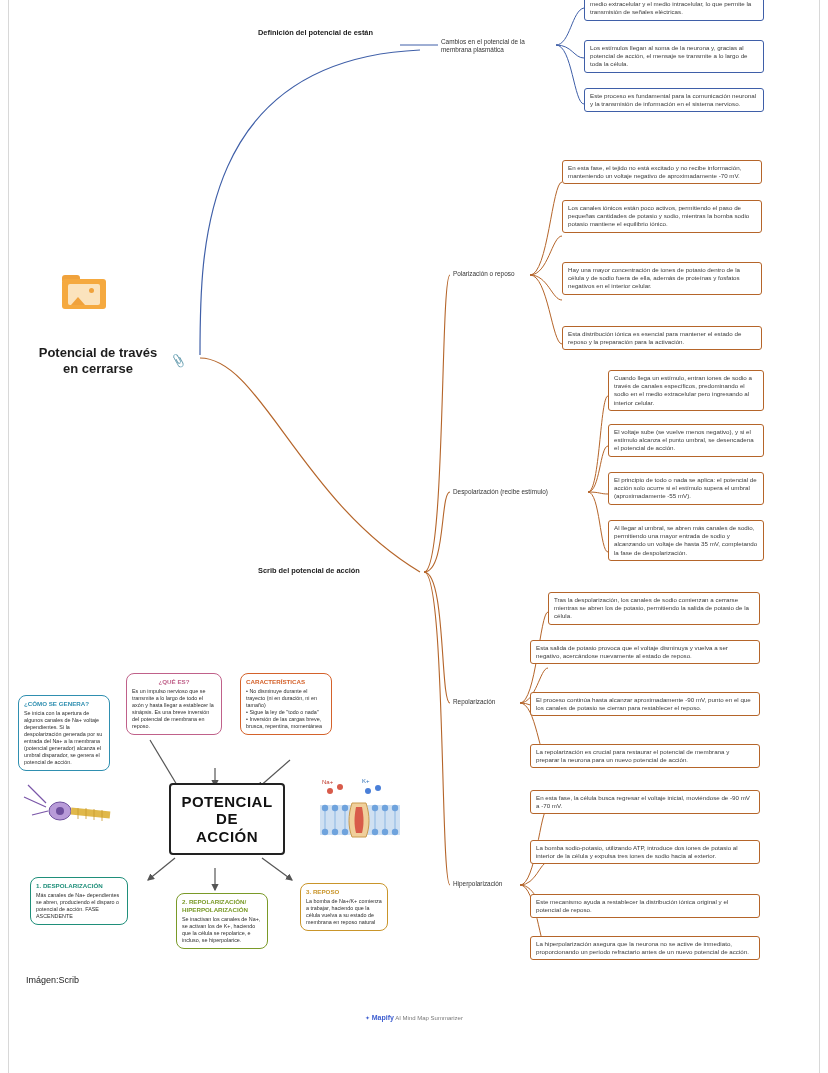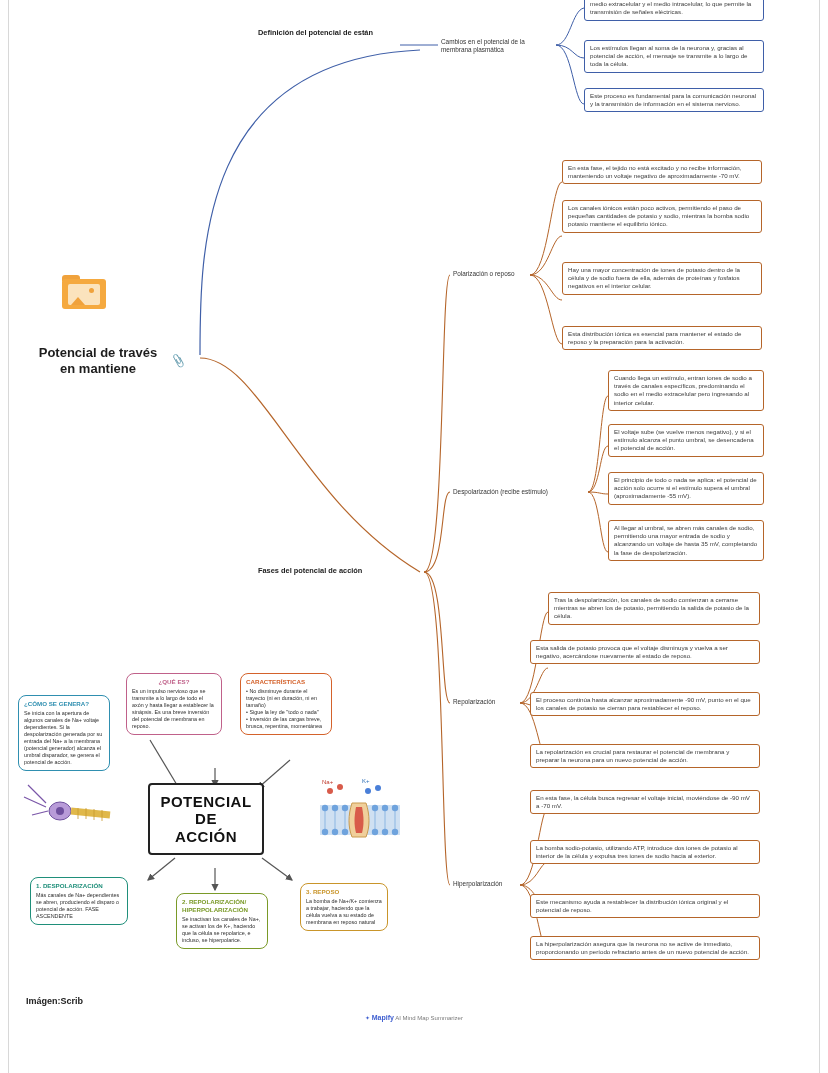"en mantiene" span { text: mantiene -> cerrarse }
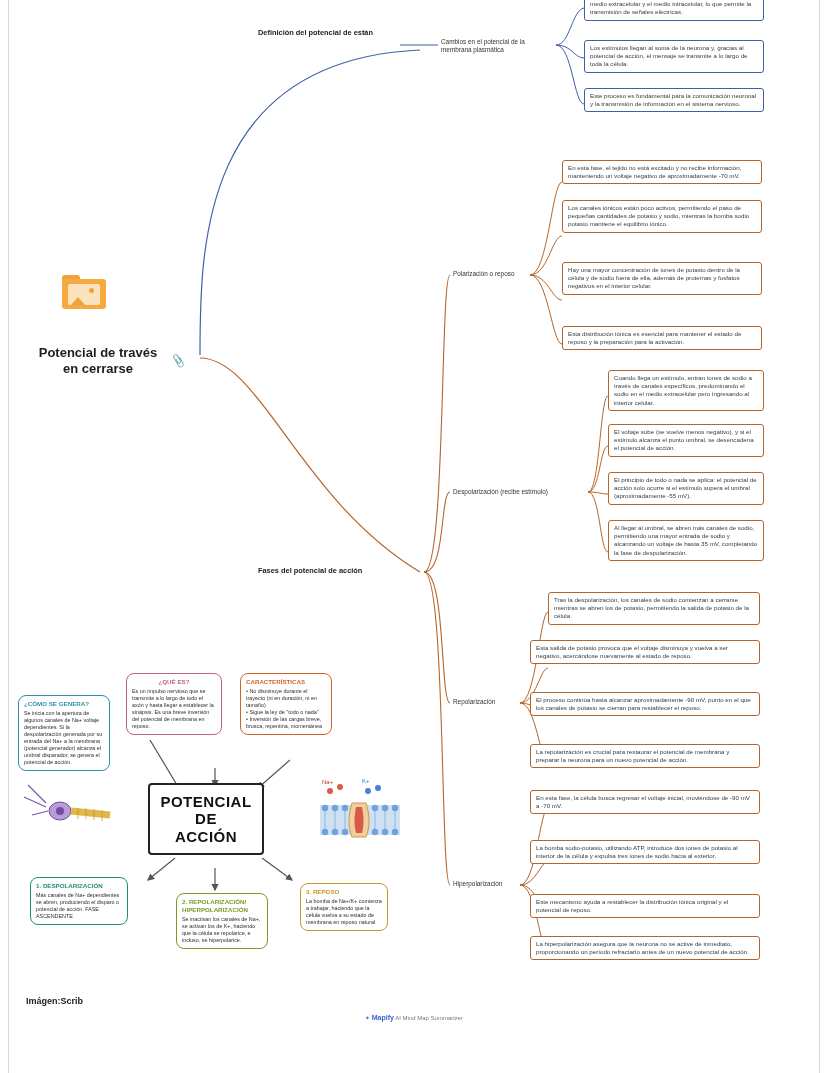"Fases del potencial de acción" div.h2 { text: Fases -> Scrib }
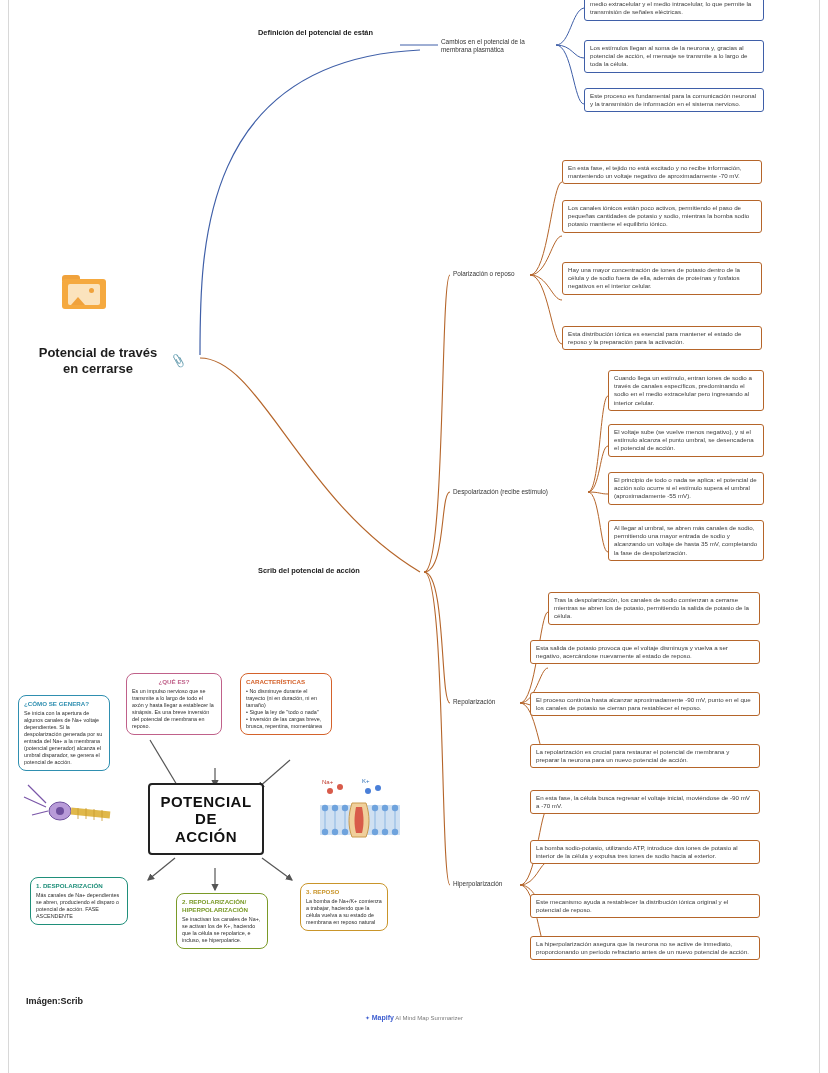"POTENCIAL" .pcenter { margin-left: none -> 21px }
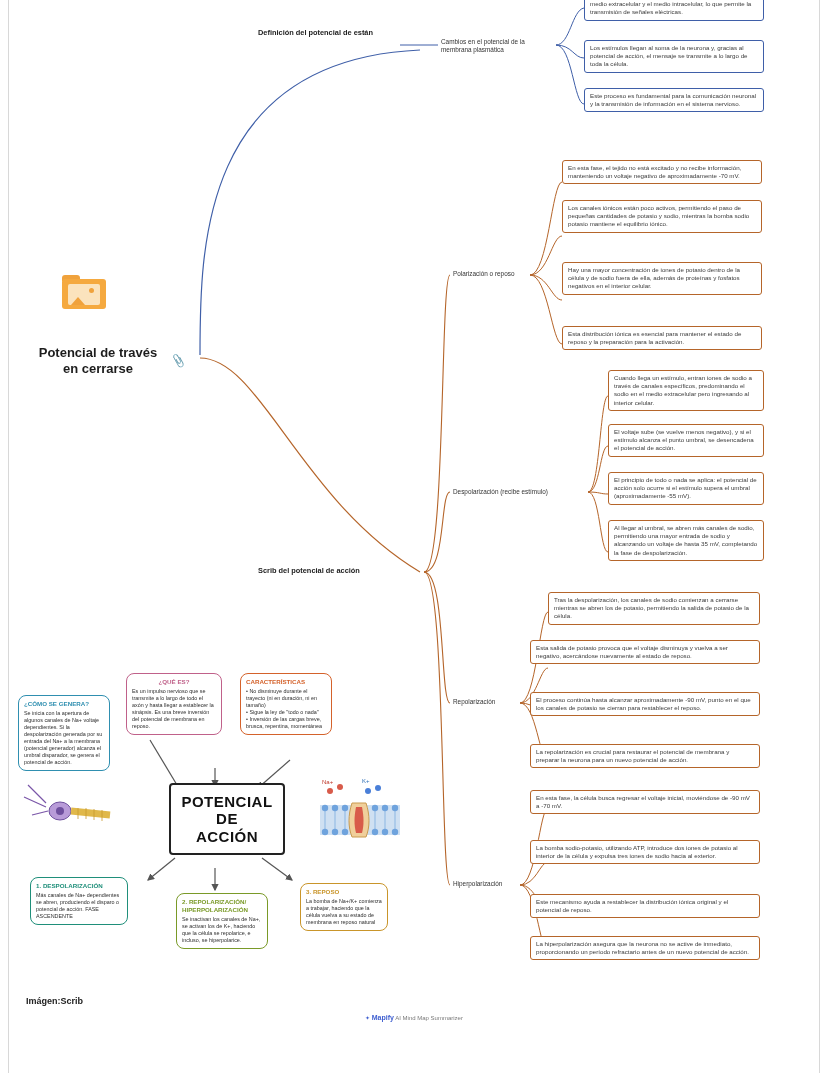"Imágen:Scrib" div.credit { font-weight: bold -> none; top: 996px -> 975px }
